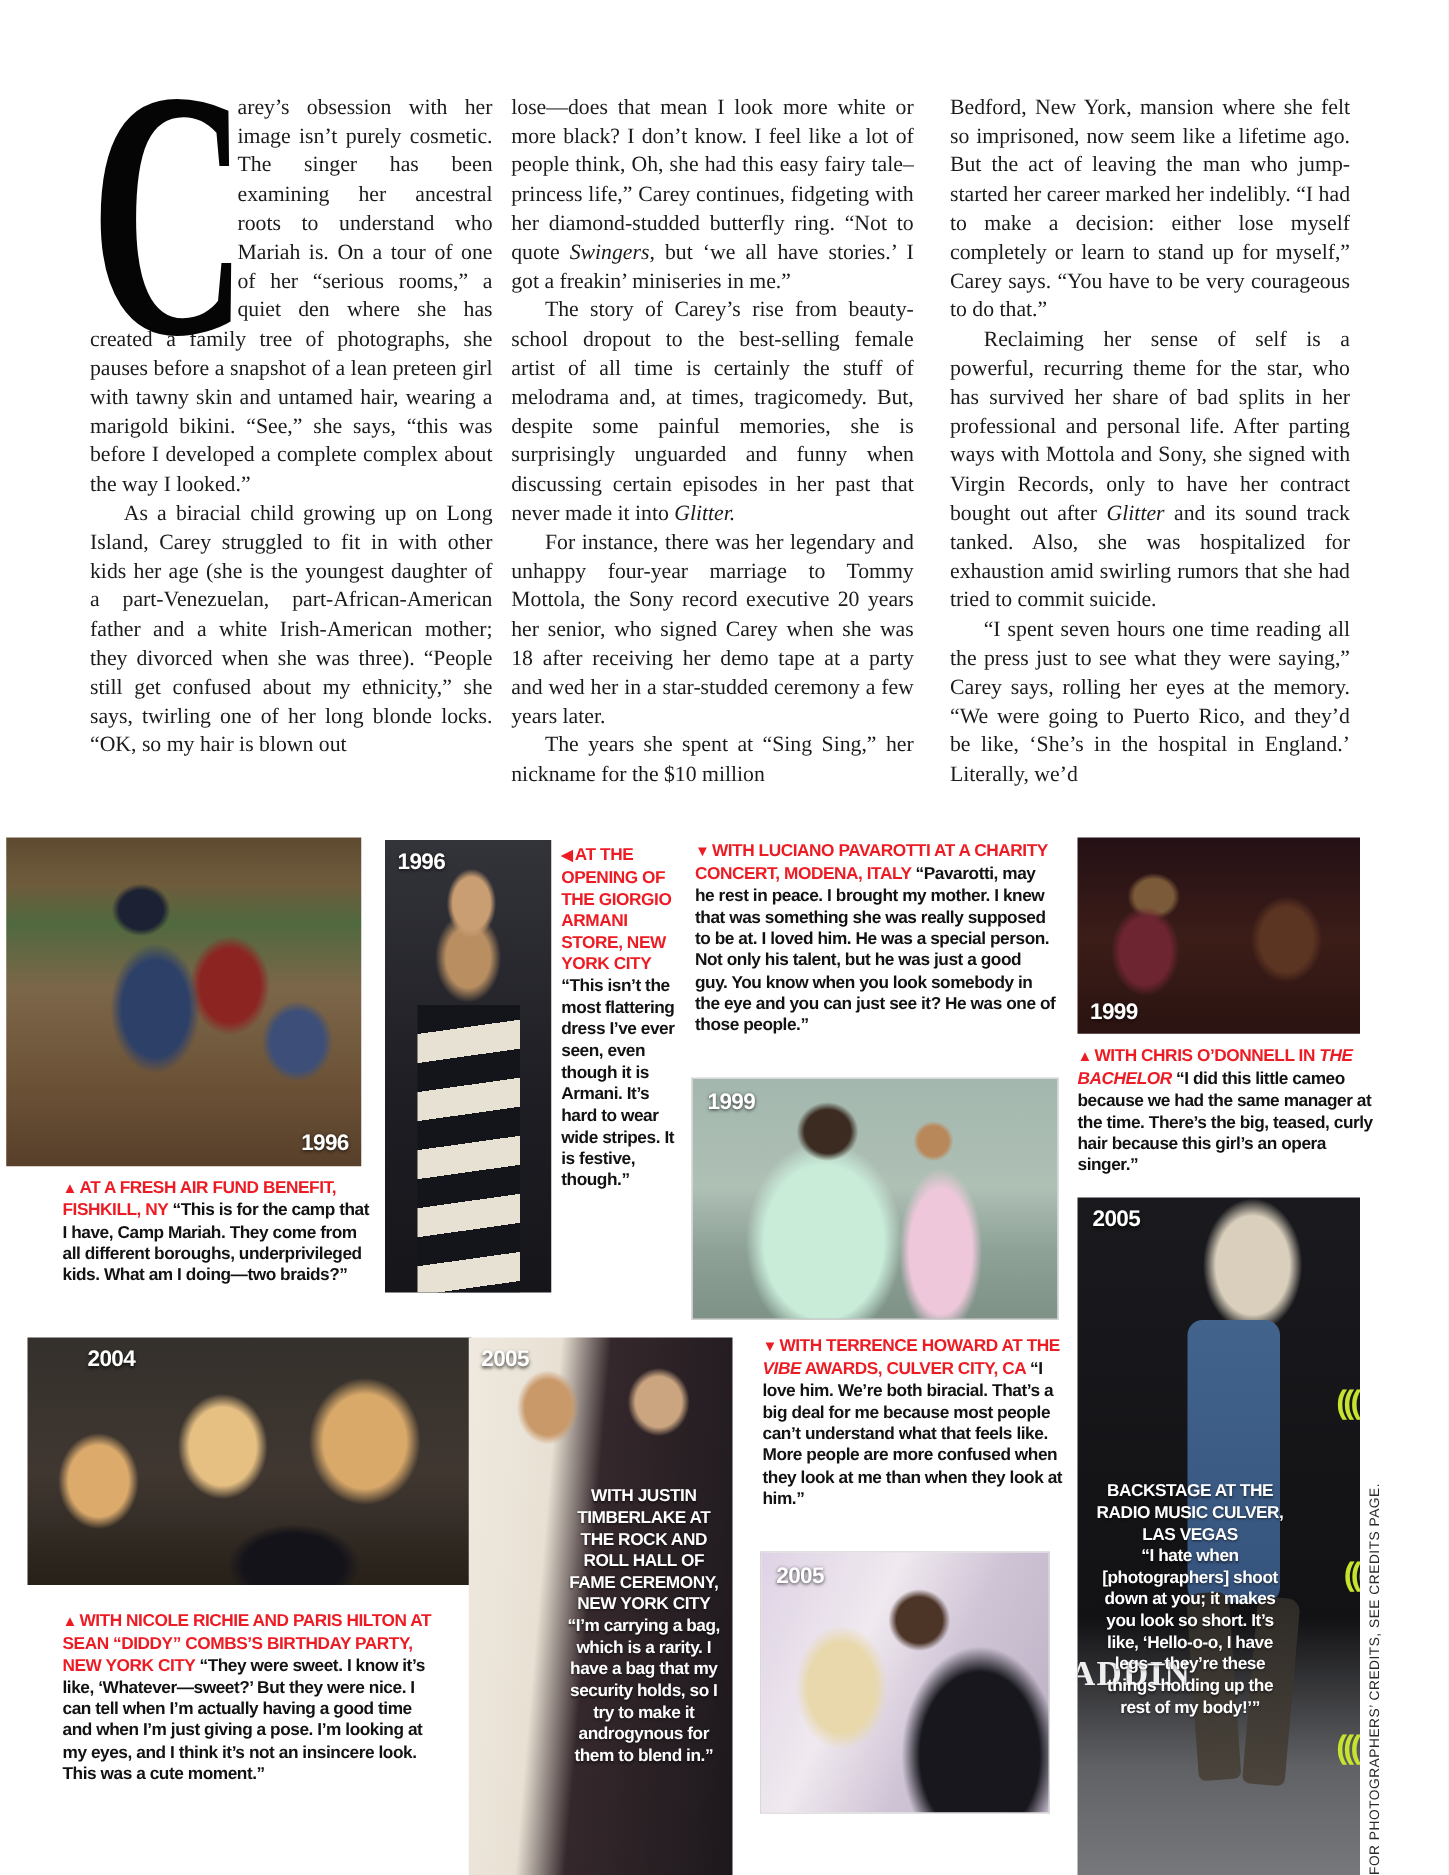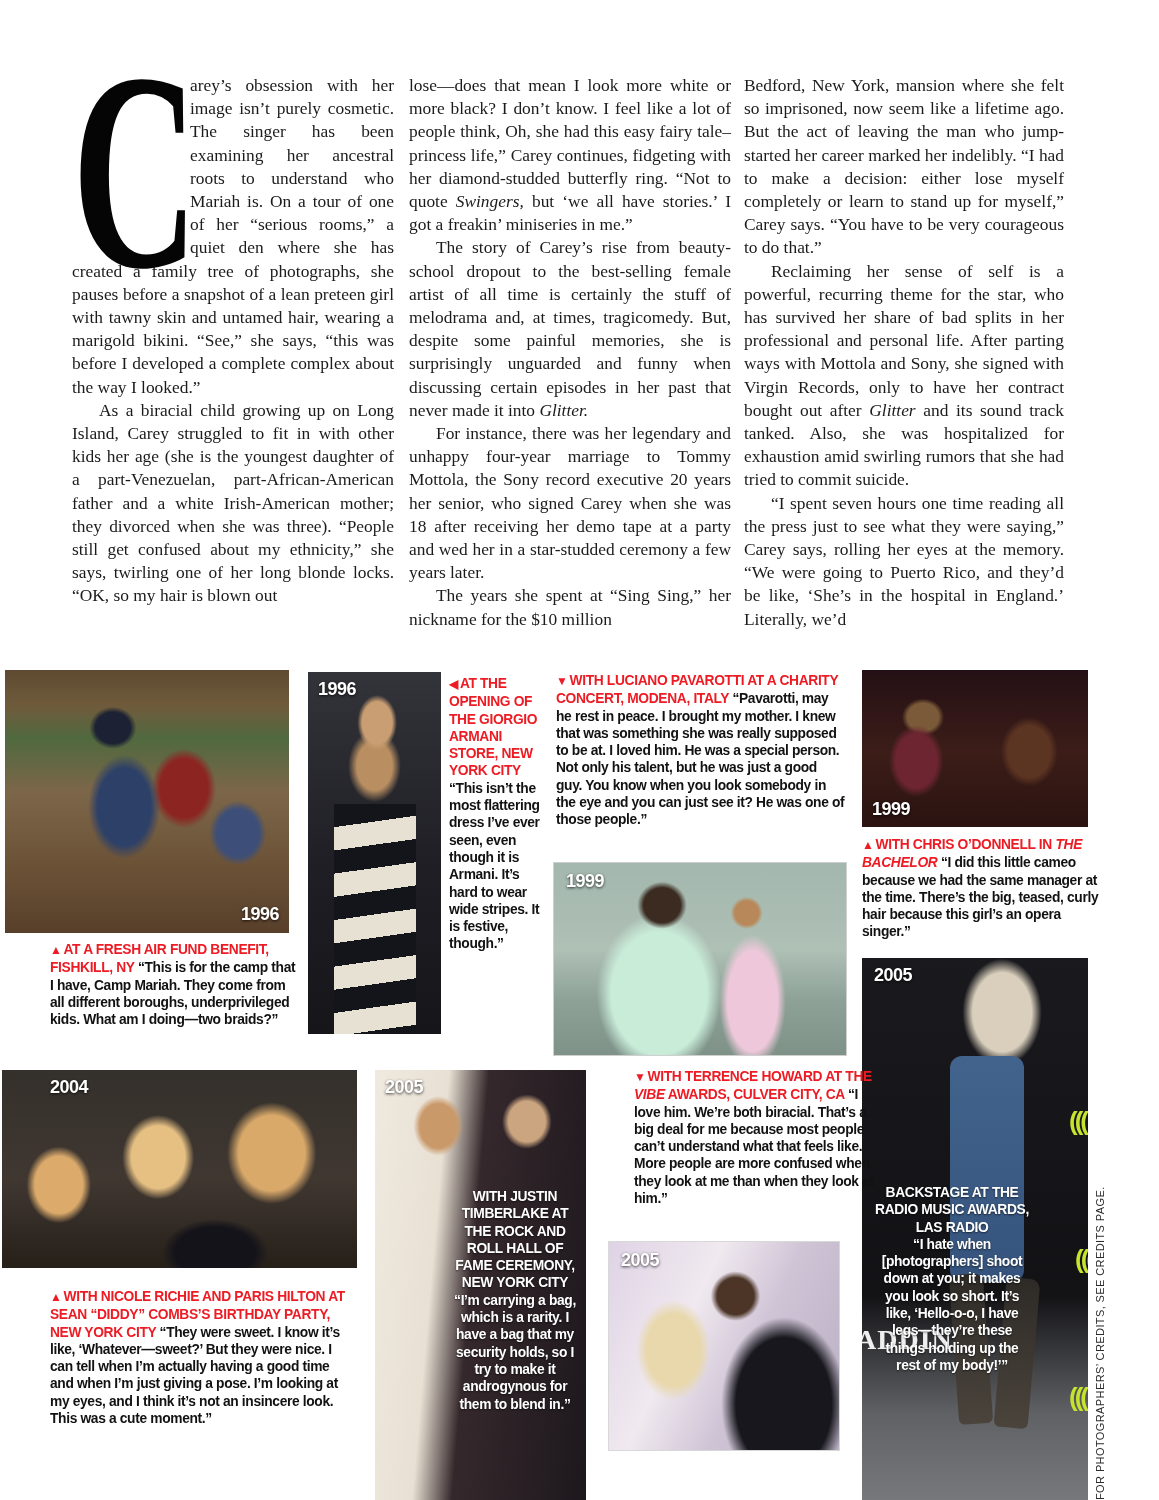"Bedford, New York, mansion where" div.col { left: 744px -> 760px }
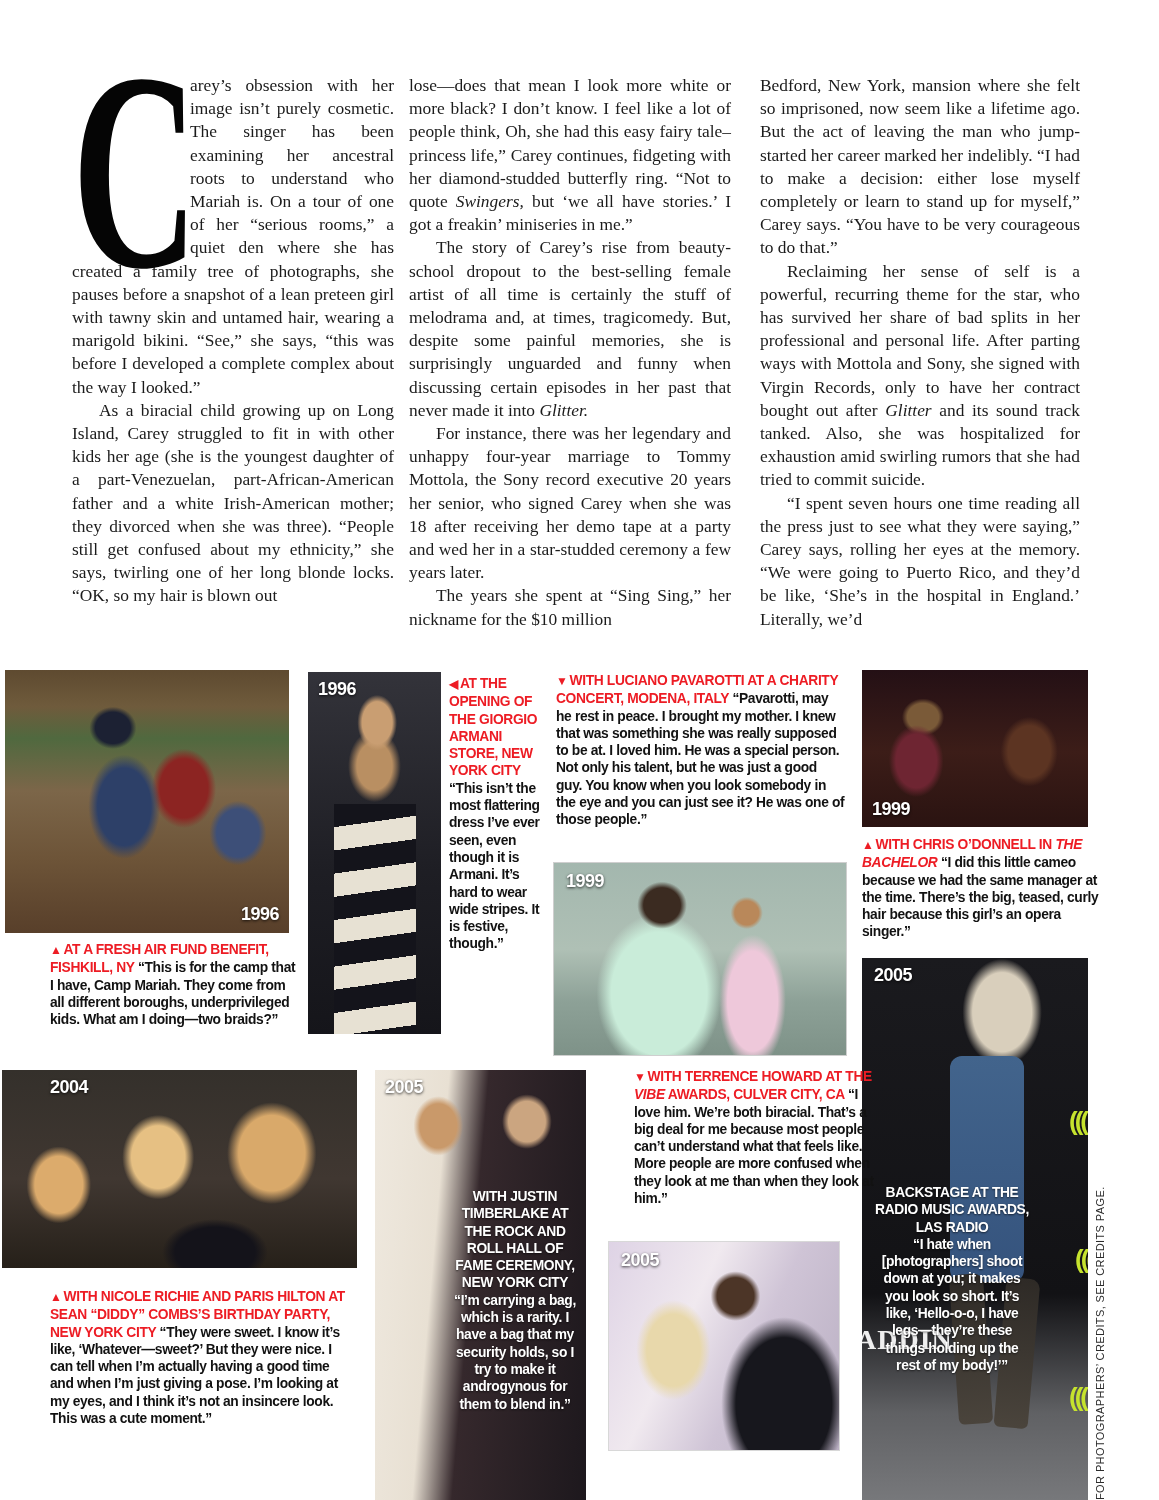"2004" .p-party { left: 2px -> 22px }
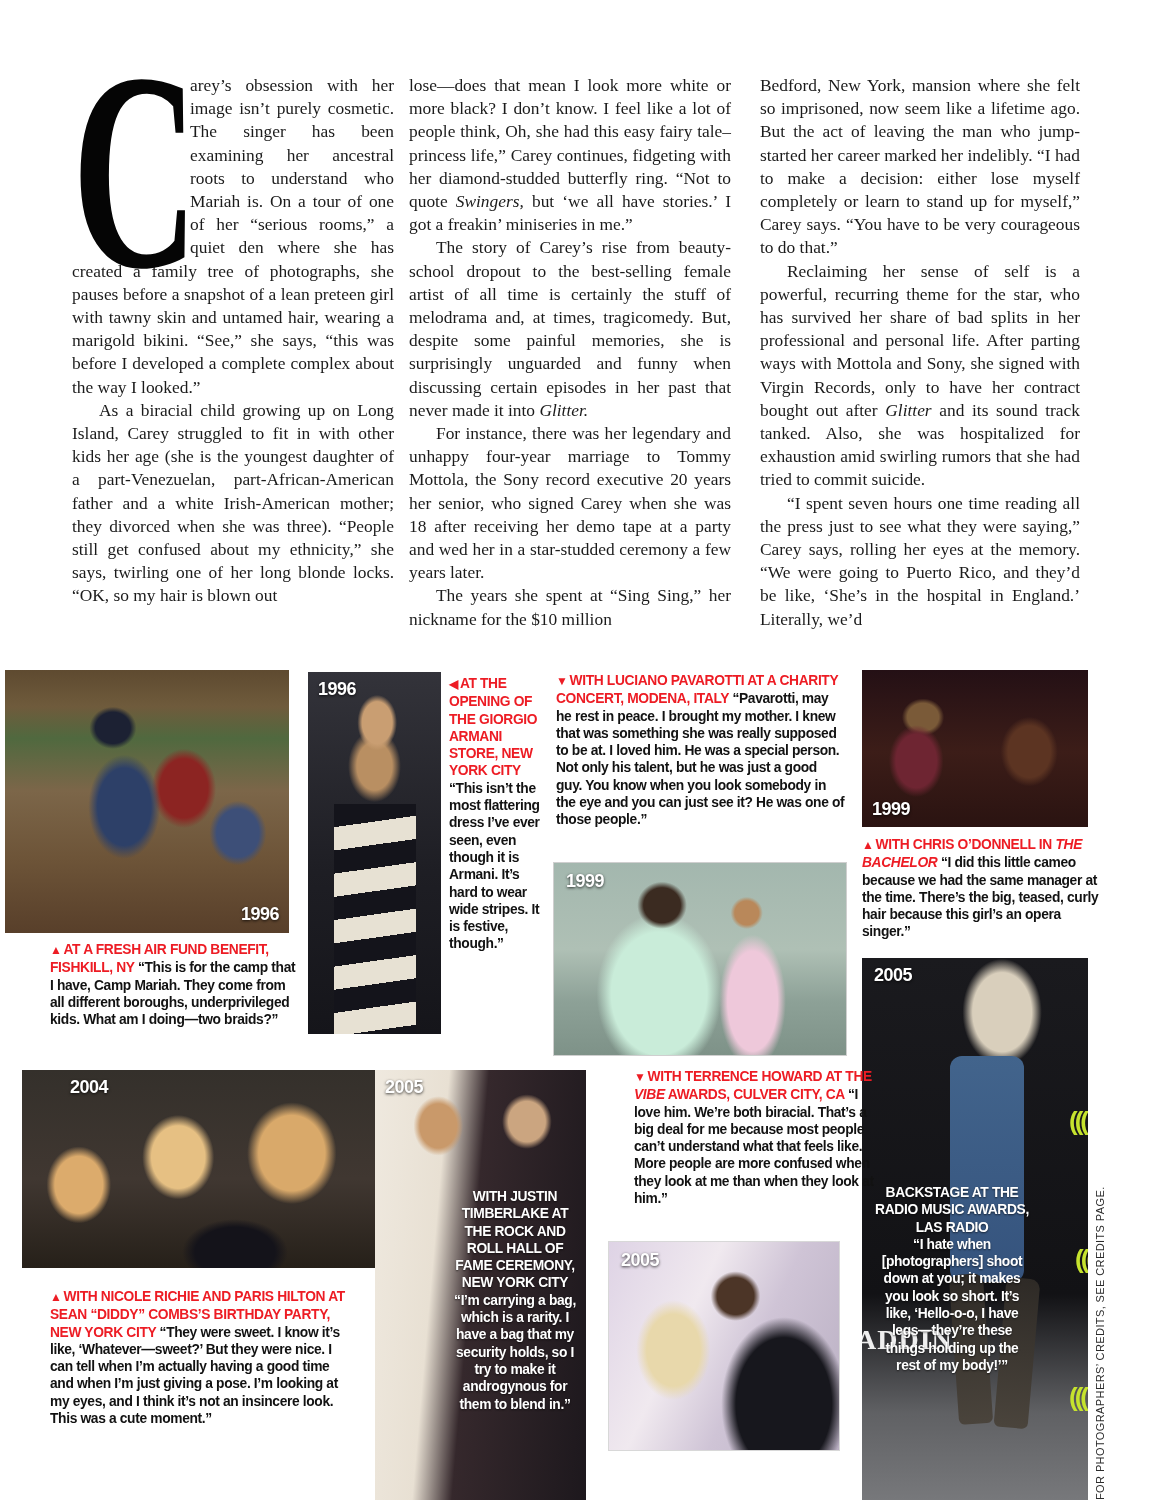"▼ WITH TERRENCE HOWARD AT" div.cap { left: 634px -> 610px }
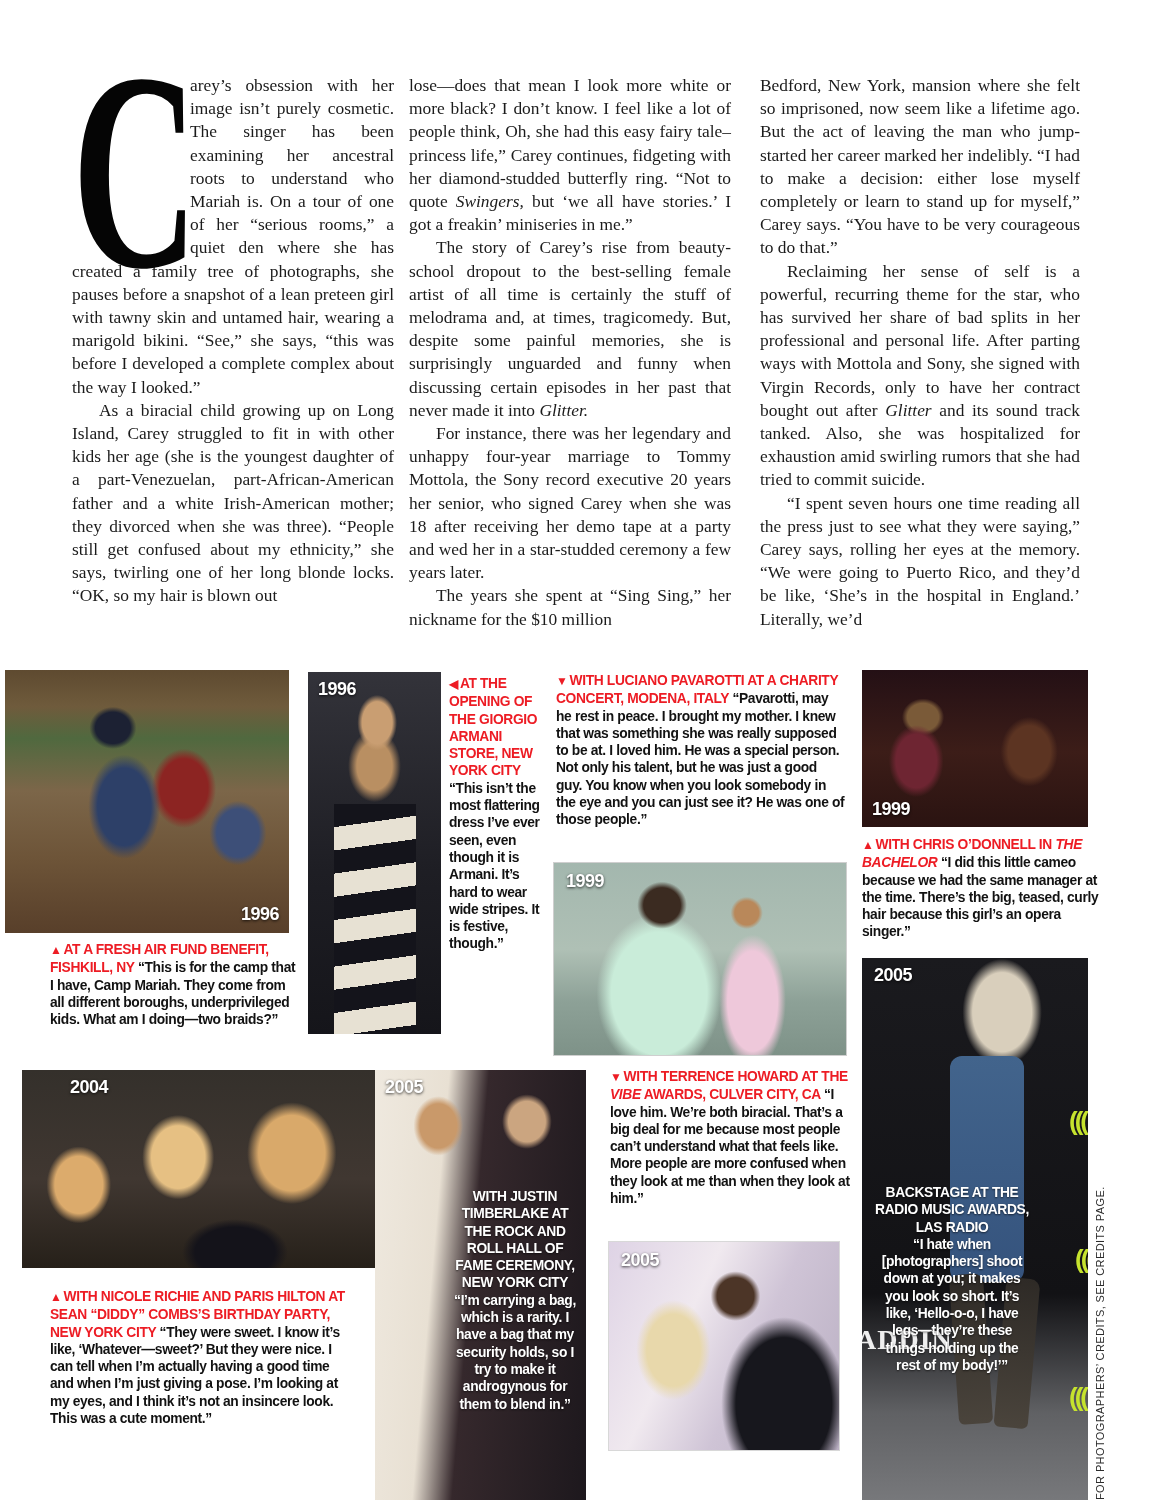"BACKSTAGE AT THE RADIO MUSIC" span { text: AWARDS, LAS RADIO -> CULVER, LAS VEGAS }
